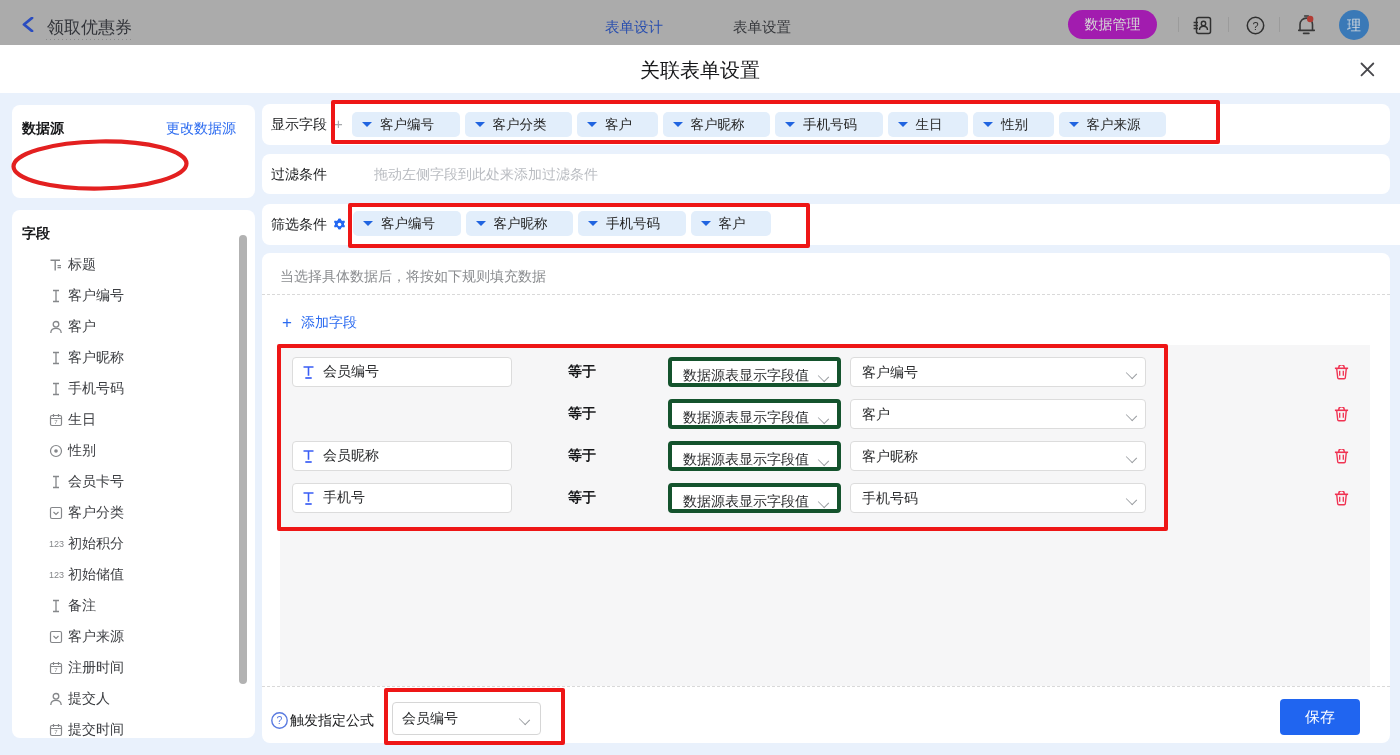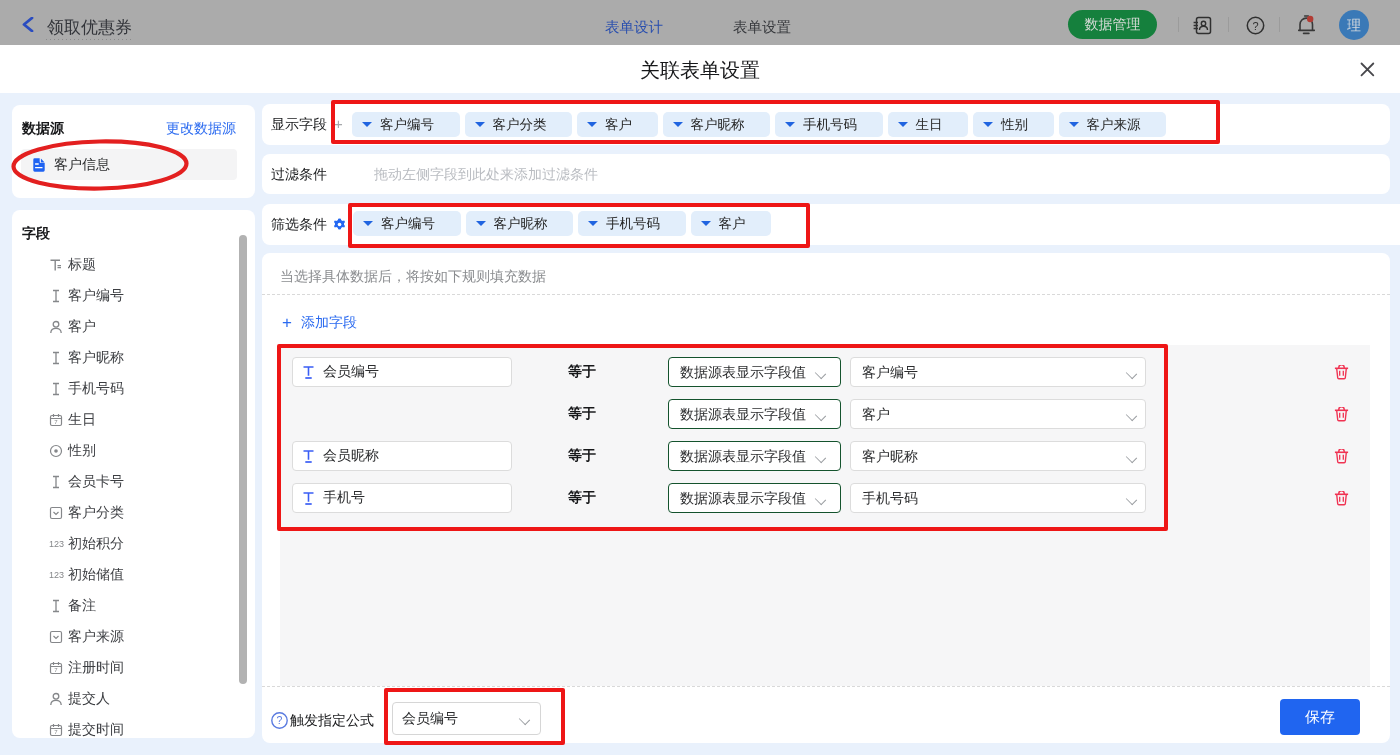"数据管理" #topbar .pill { background: #15803d -> #a21caf }
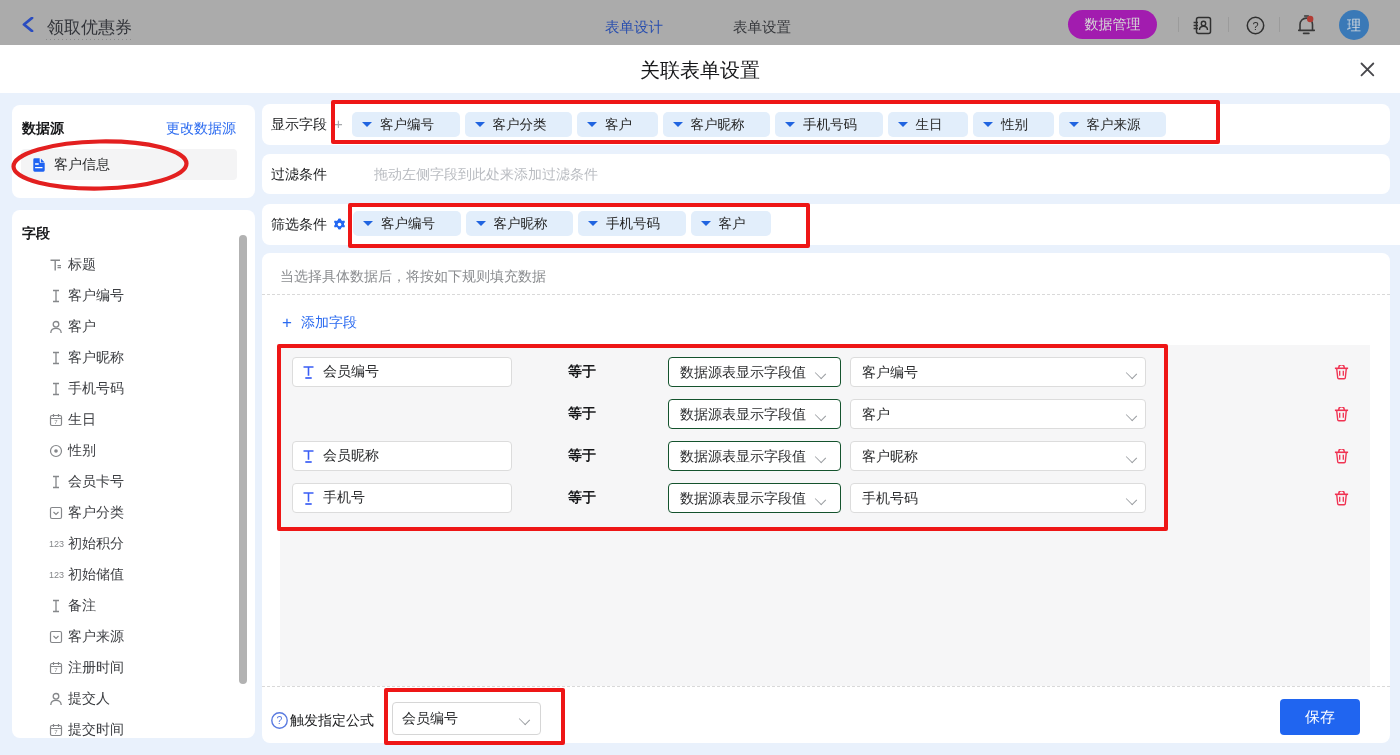"客户信息" div.item { html: <div> <svg> <path></path> <path></path> <path></path> </svg>客户信息</div> -> none }
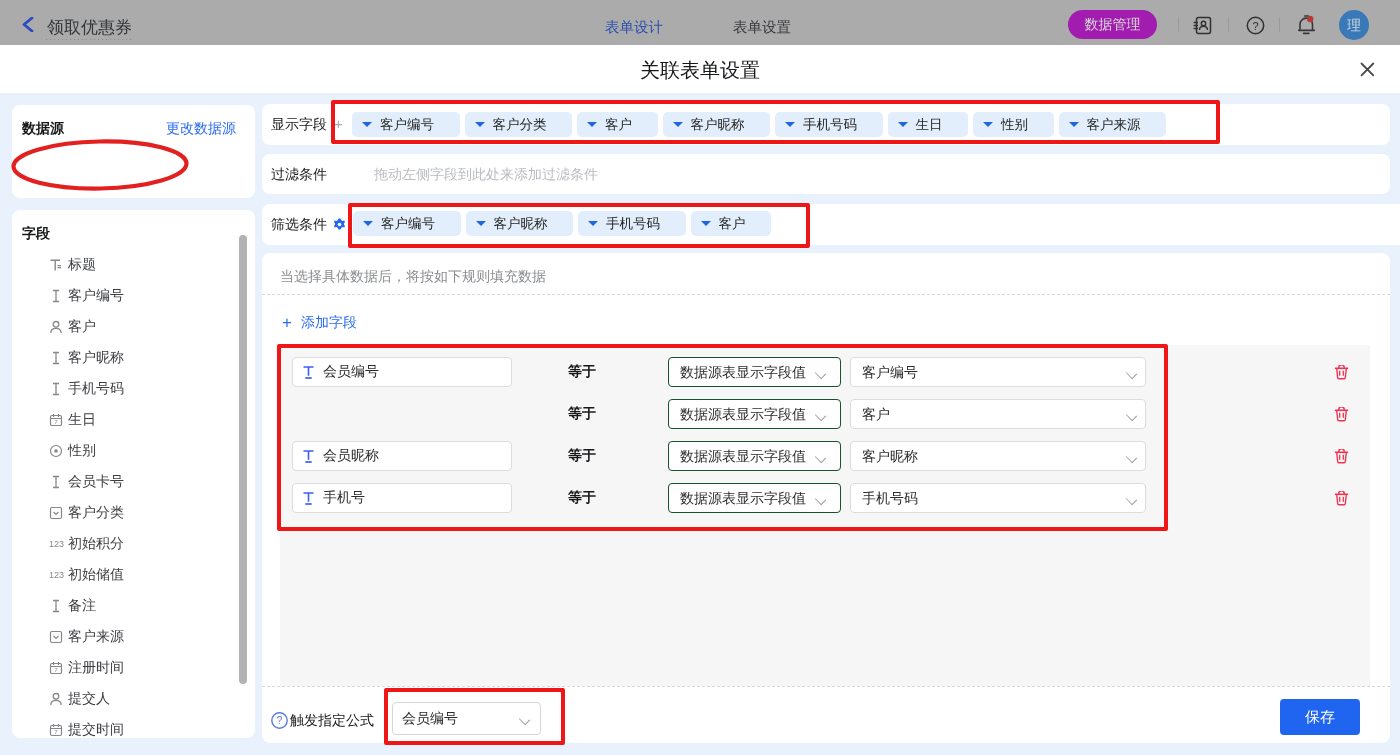"数据源表显示字段值" .ddA { border: 1px solid #14532d -> 4px solid #14532d }
